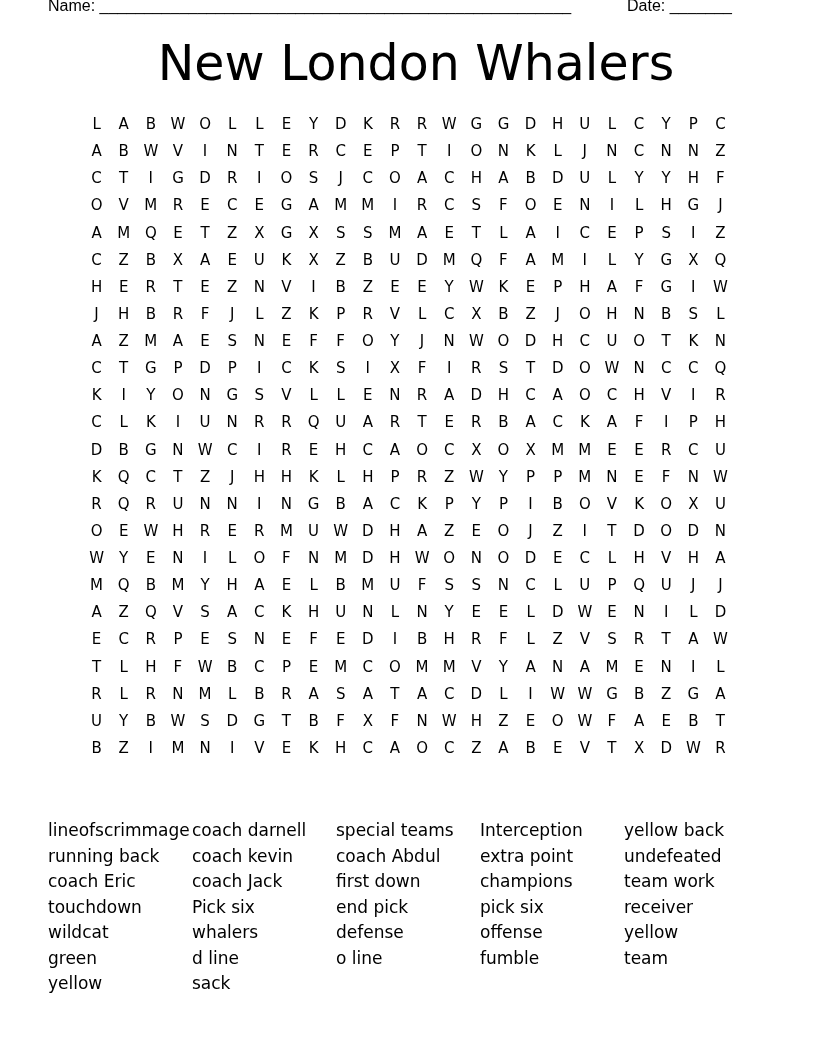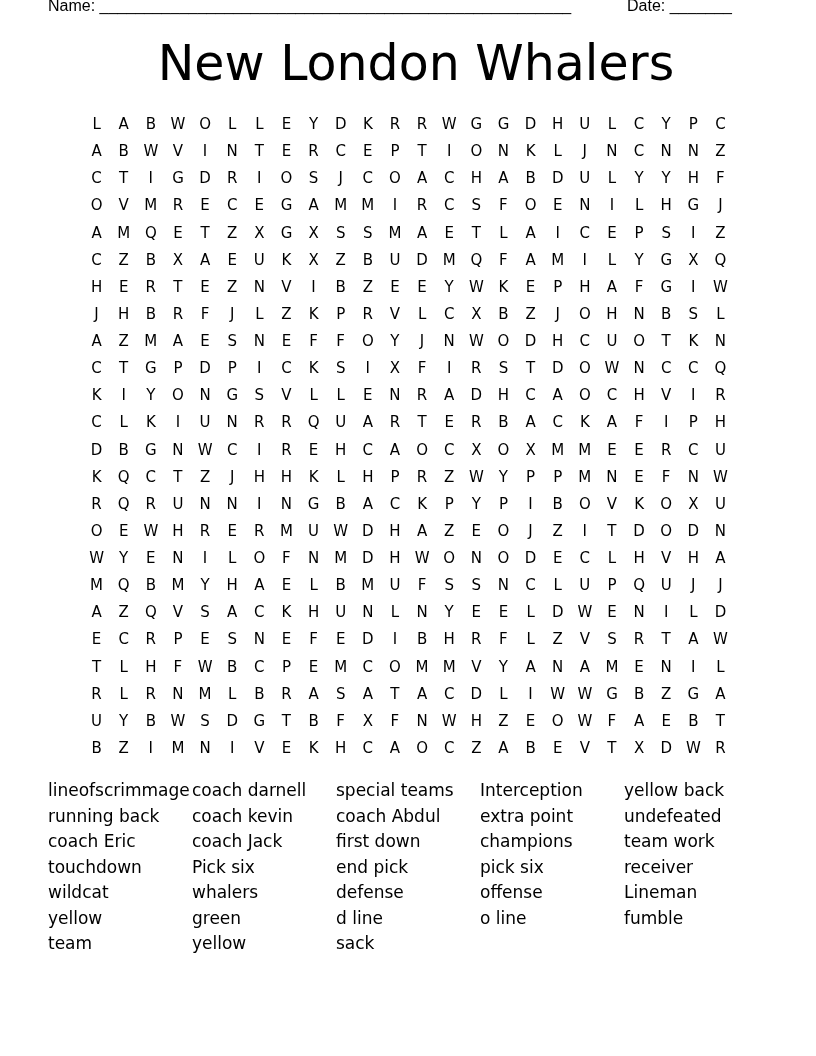"lineofscrimmage" .word { margin-top: none -> 40px }
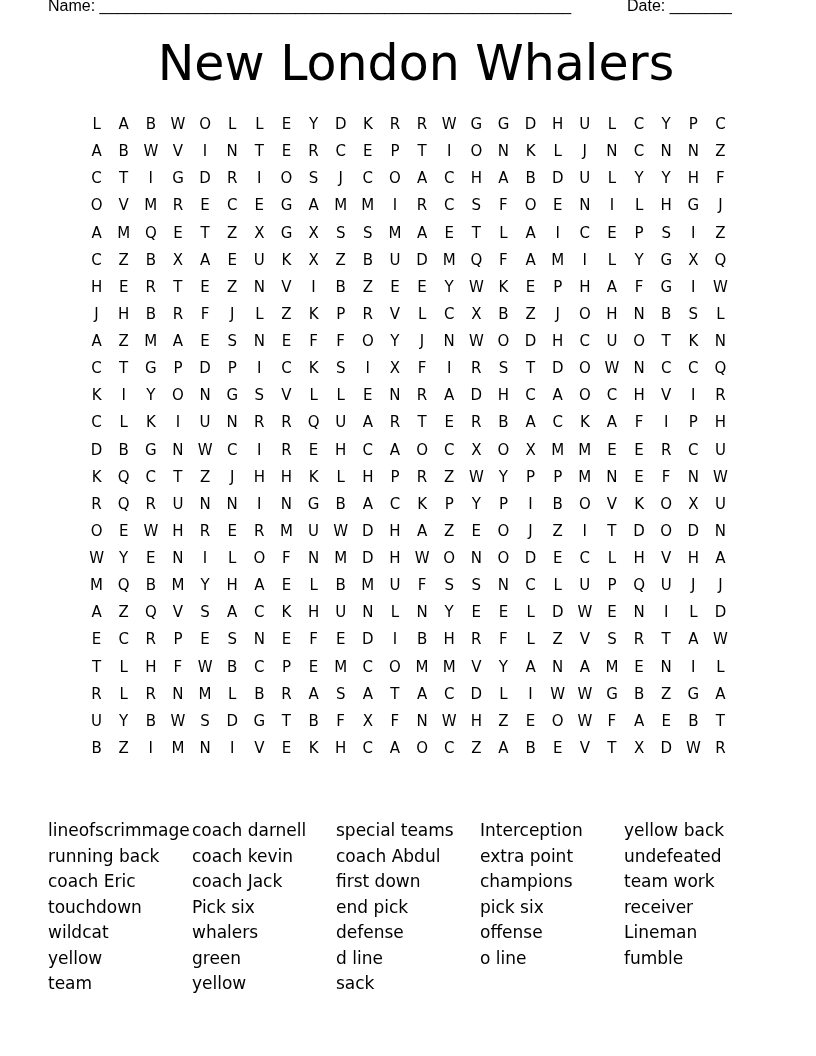"Lineman" div.word { html: <div>Lineman</div> -> none }
